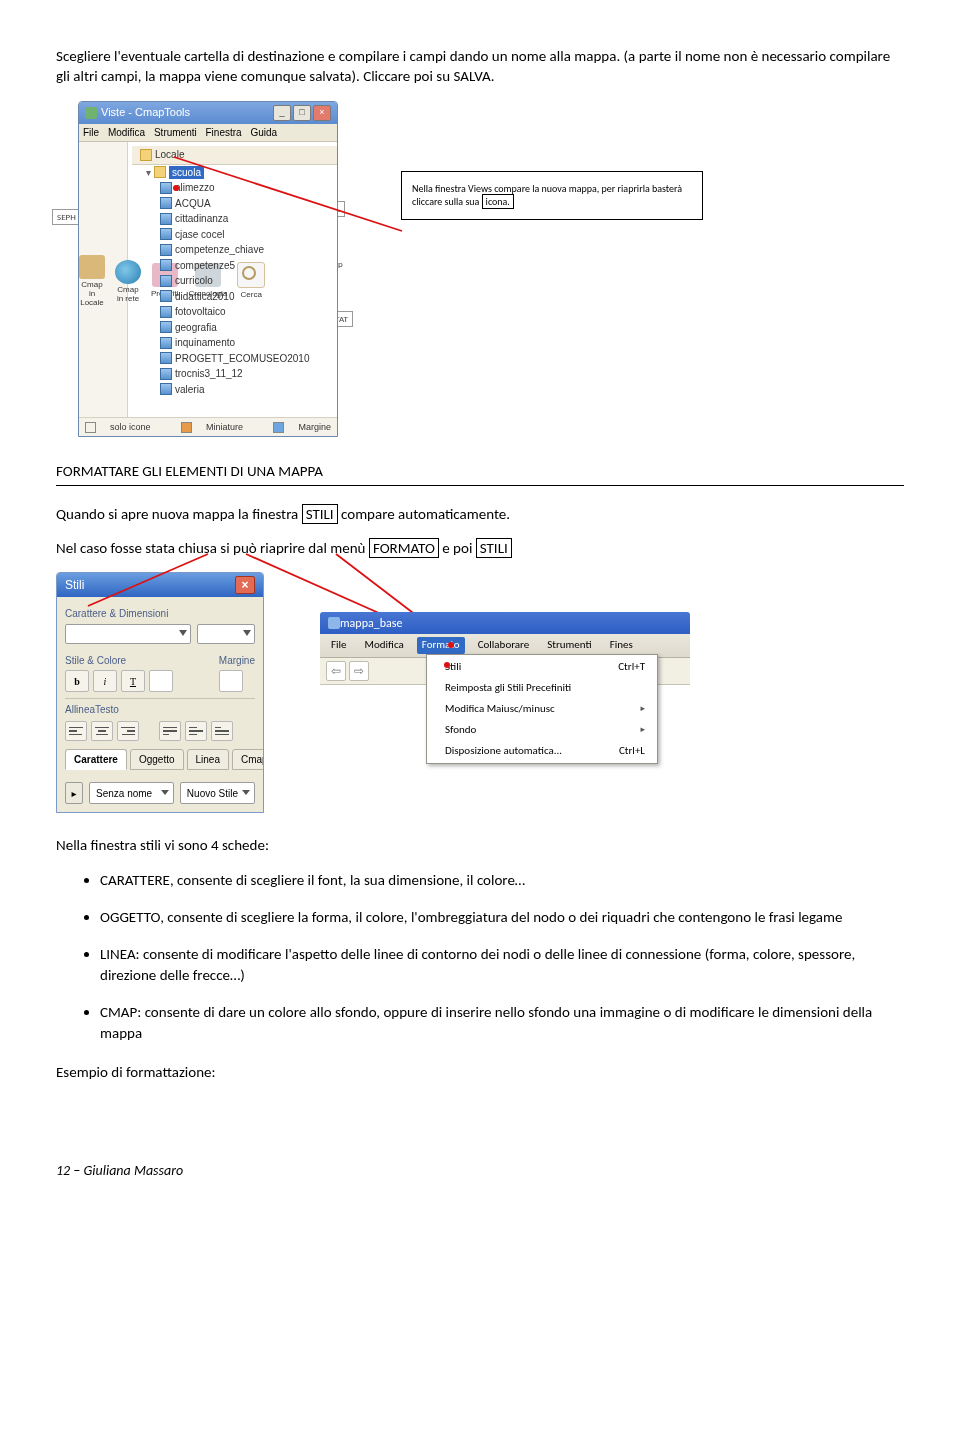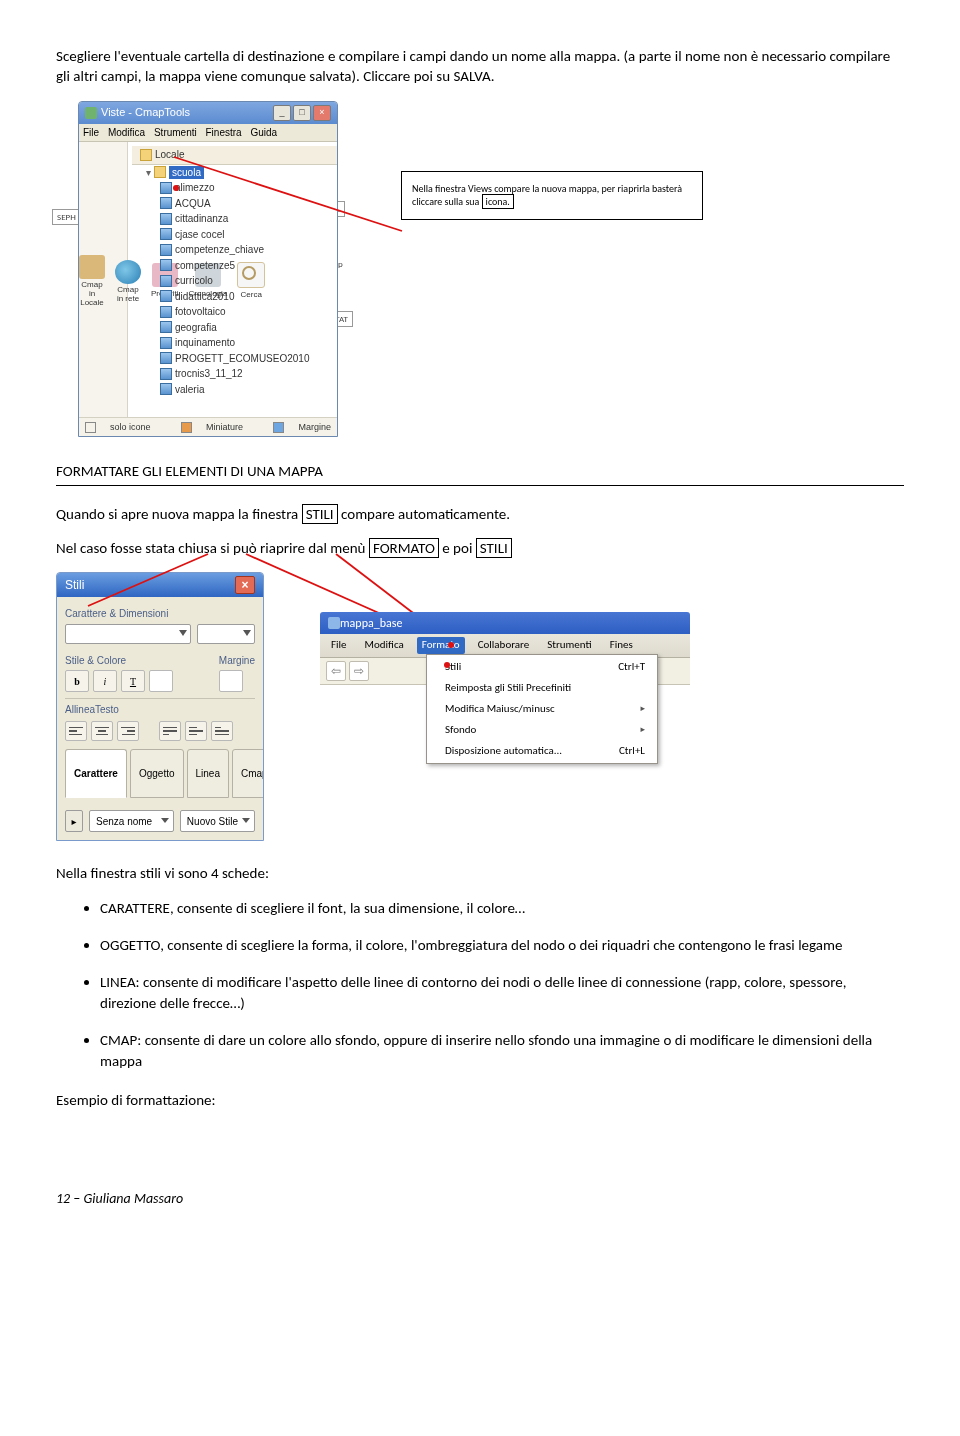"Carattere" .tab { padding: 17px 8px -> 3px 8px }
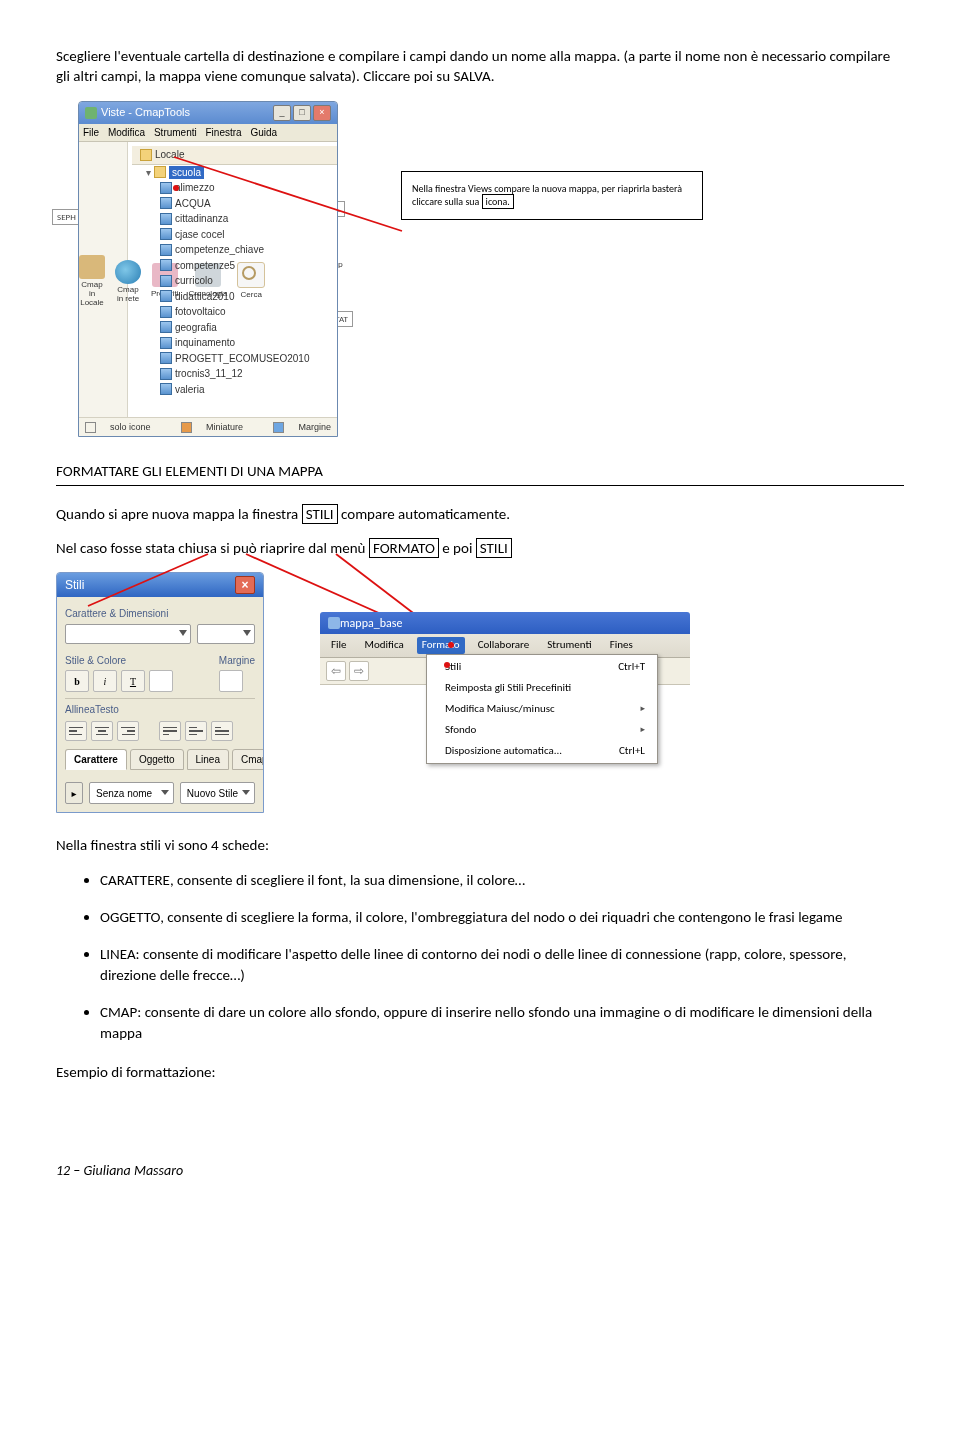"LINEA: consente di modificare l'aspetto" li { text: rapp -> forma }
